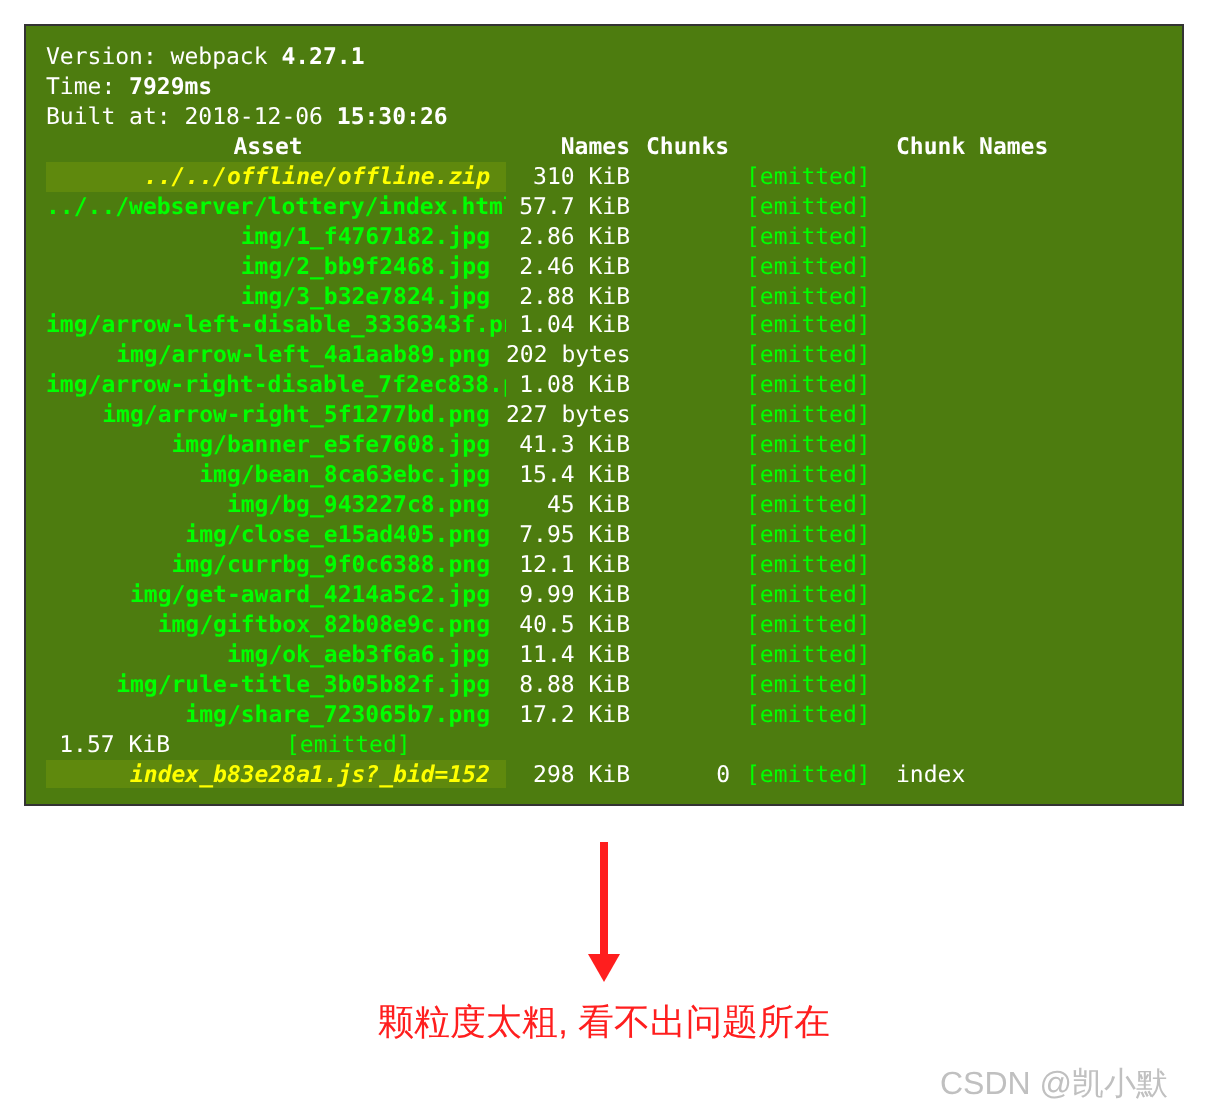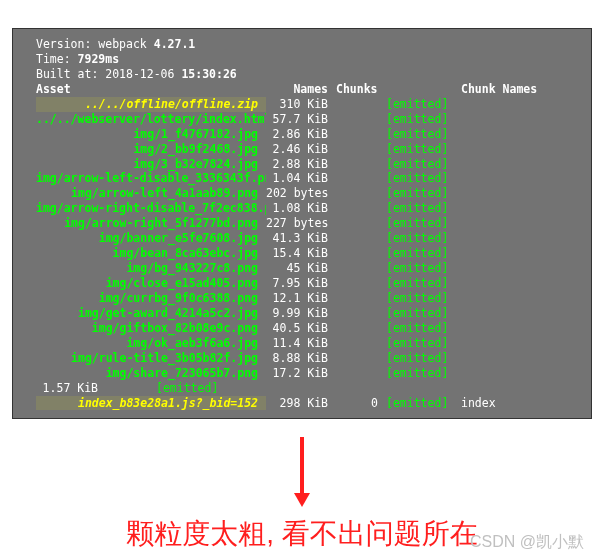"Version: webpack 4.27.1" .terminal { background: #737373 -> #4d7c0f; margin: 28px 12px 0 12px -> 12px 12px 0 12px; padding: 8px 23px -> 8px 10px }
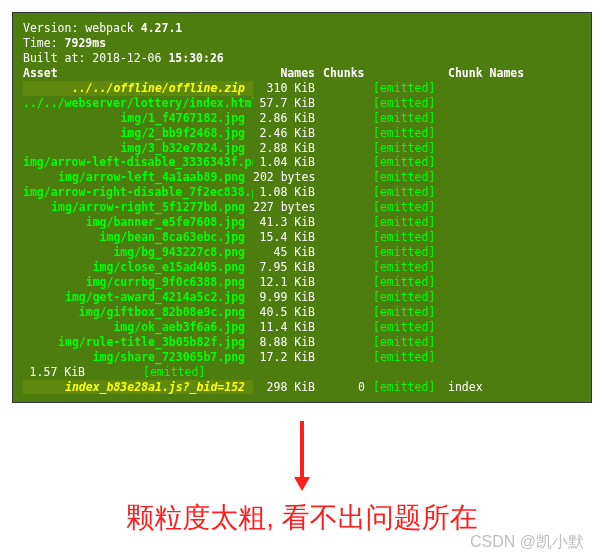"Asset" .col-asset { text-align: left -> center }
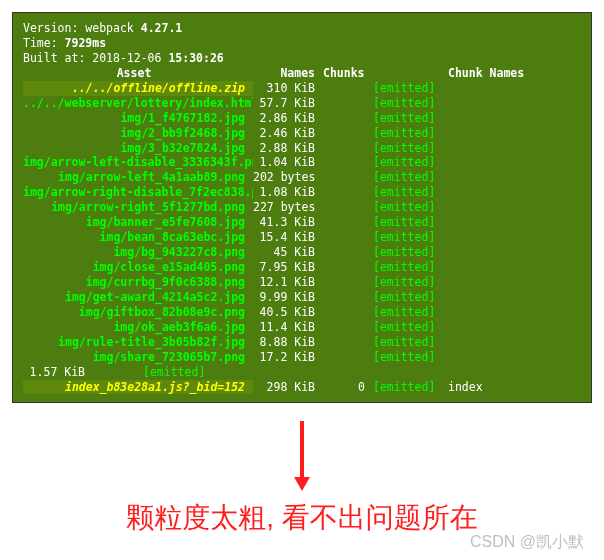"颗粒度太粗, 看不出问题所在" .caption { font-size: 28px -> 18px }
